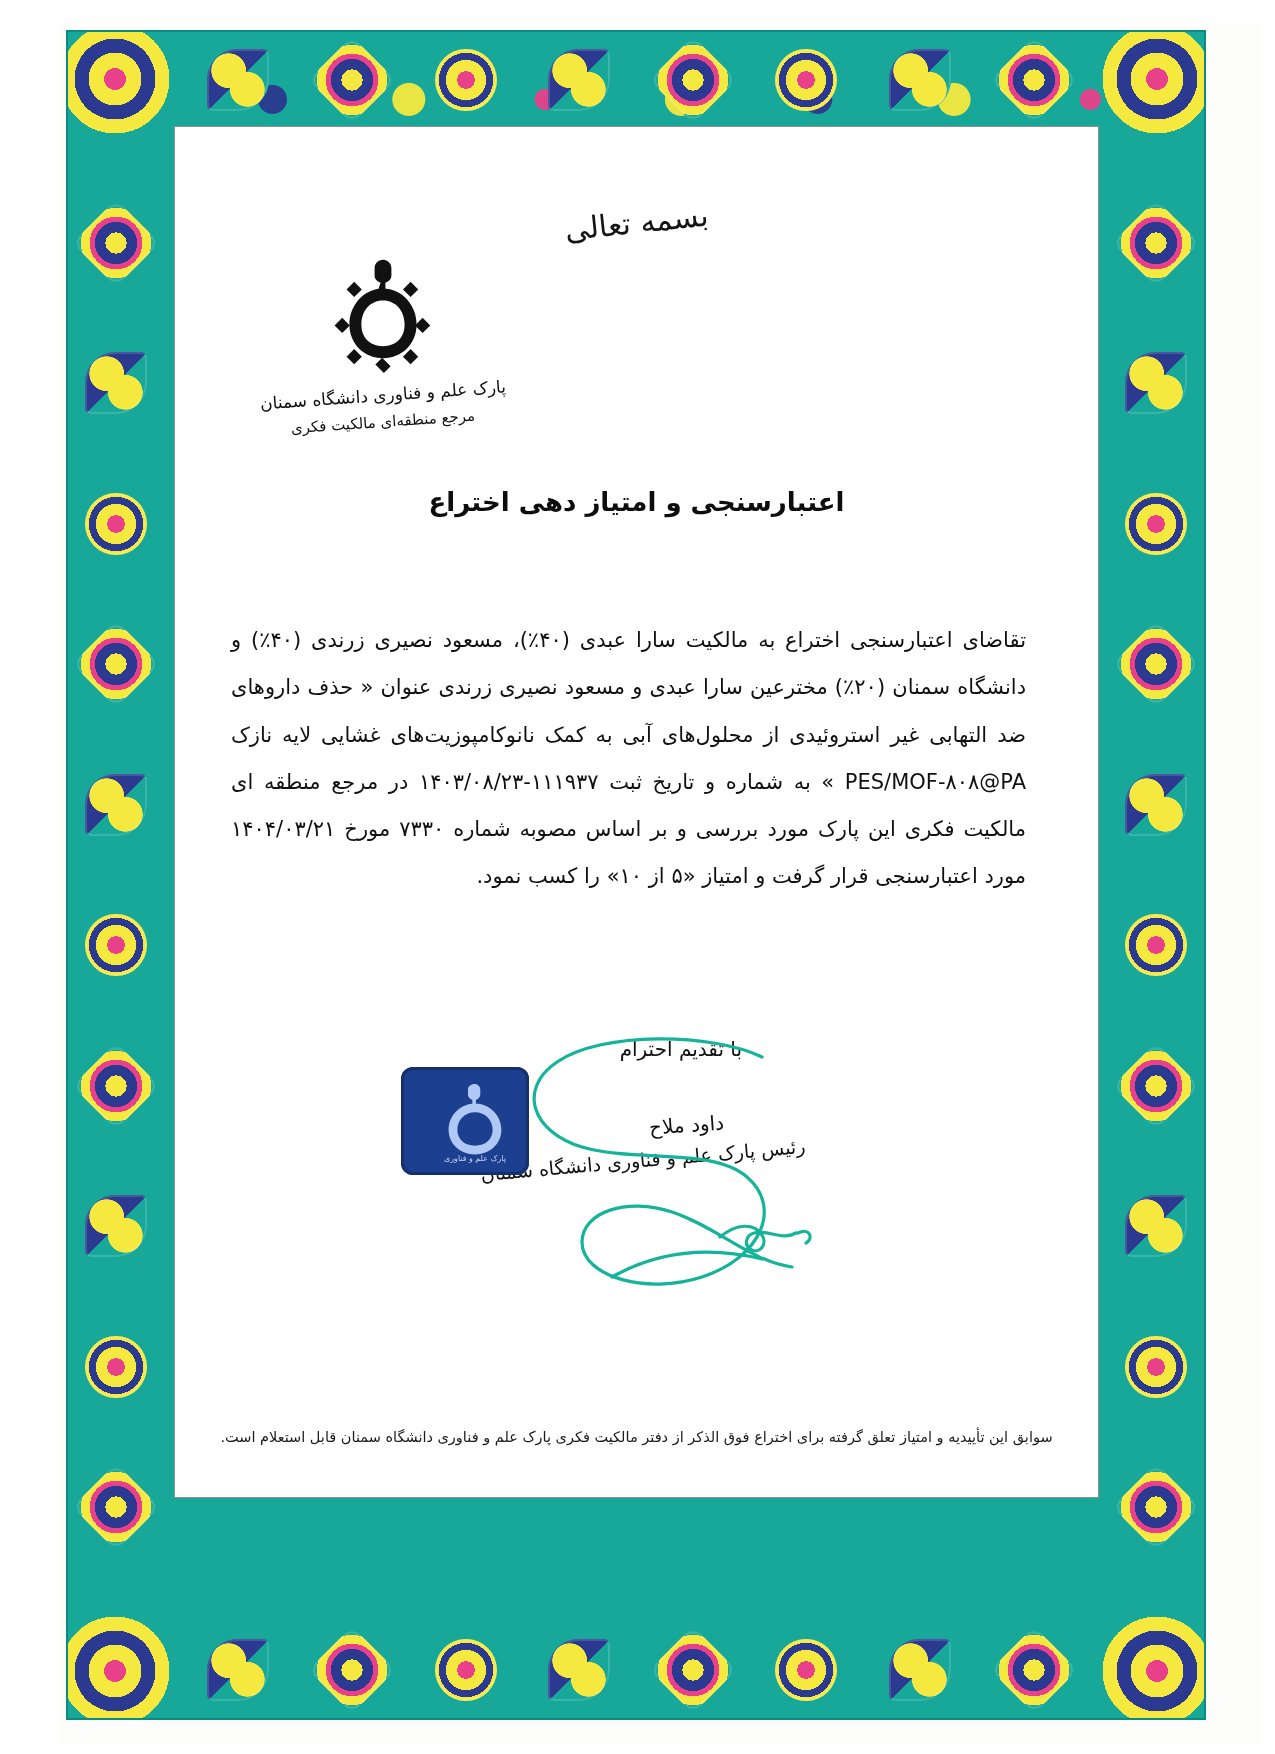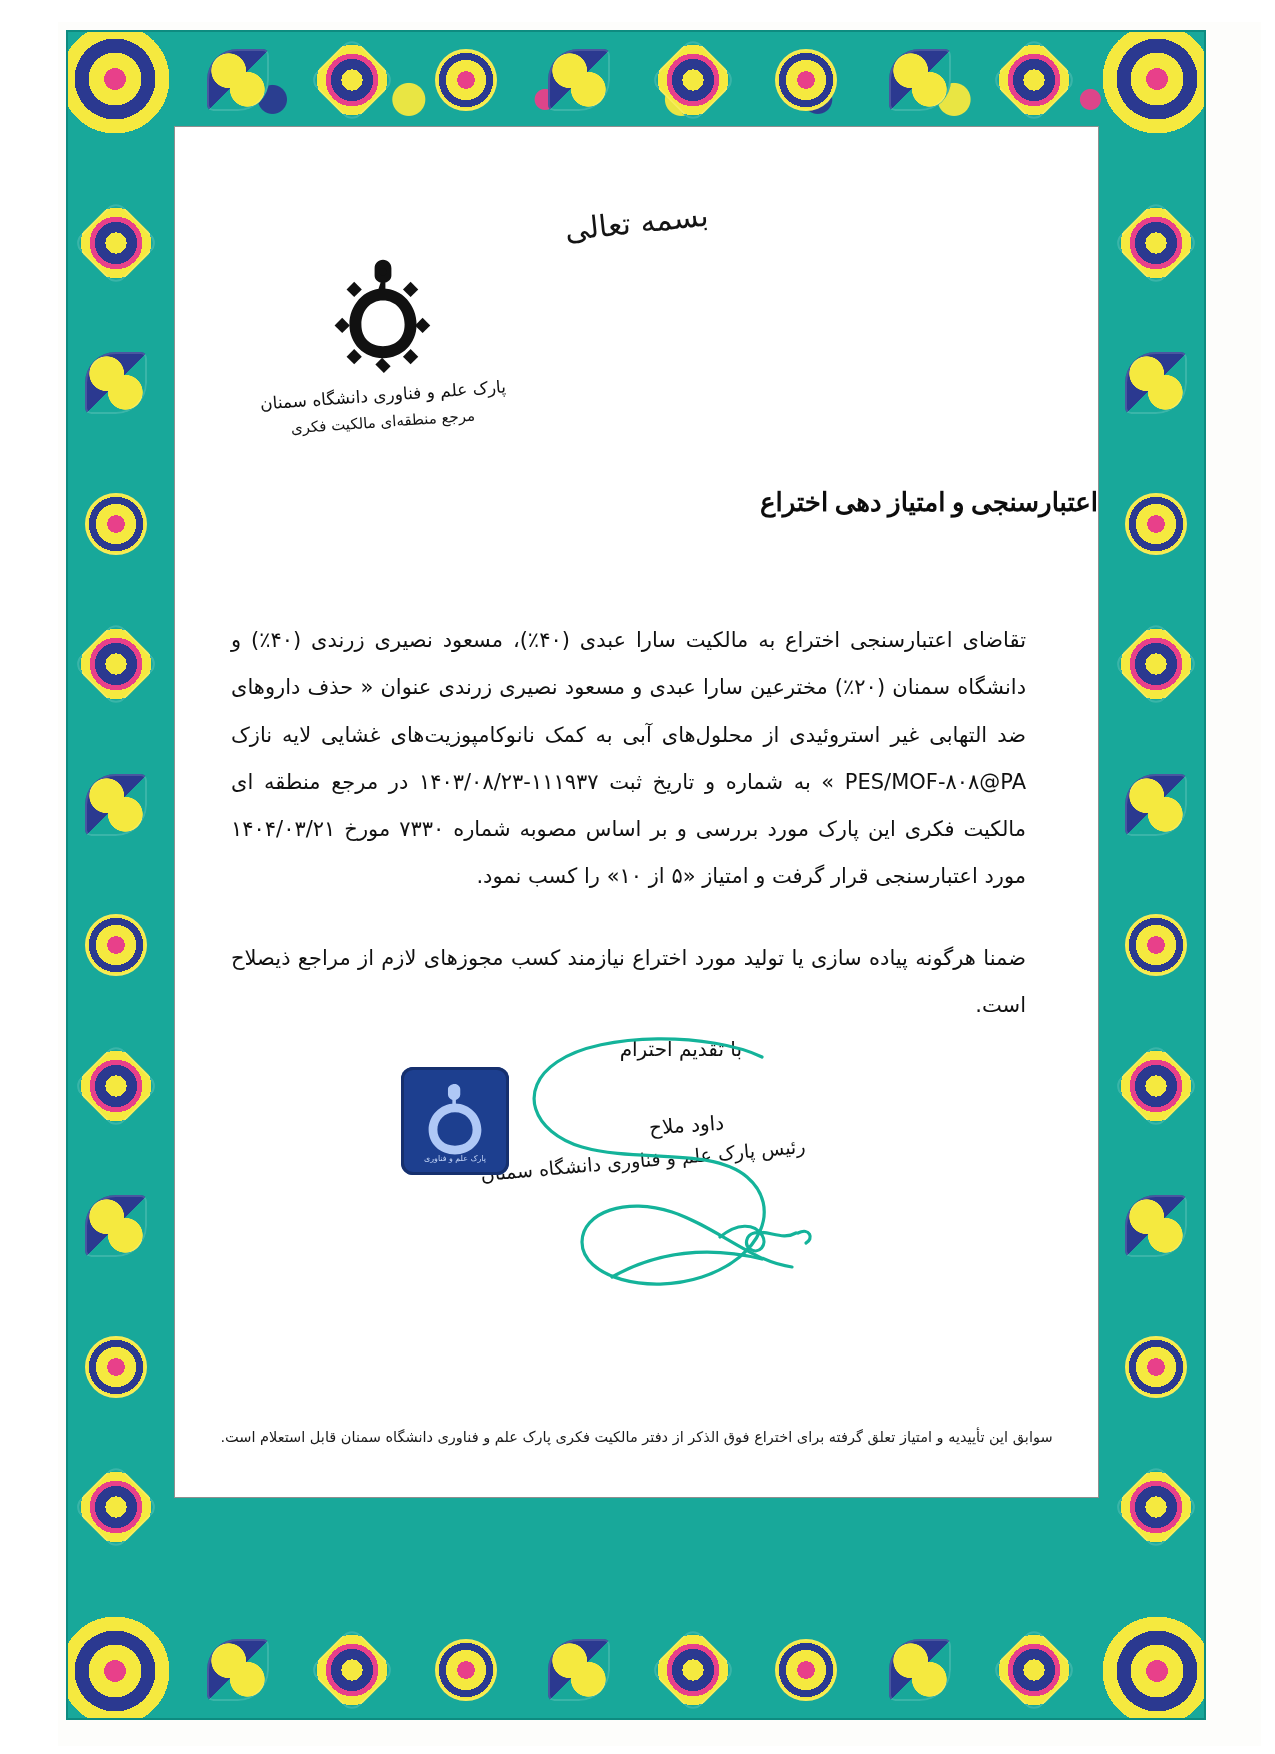"اعتبارسنجی و امتیاز دهی اختراع" .title { font-family: Liberation Serif, serif -> none; text-align: right -> center }
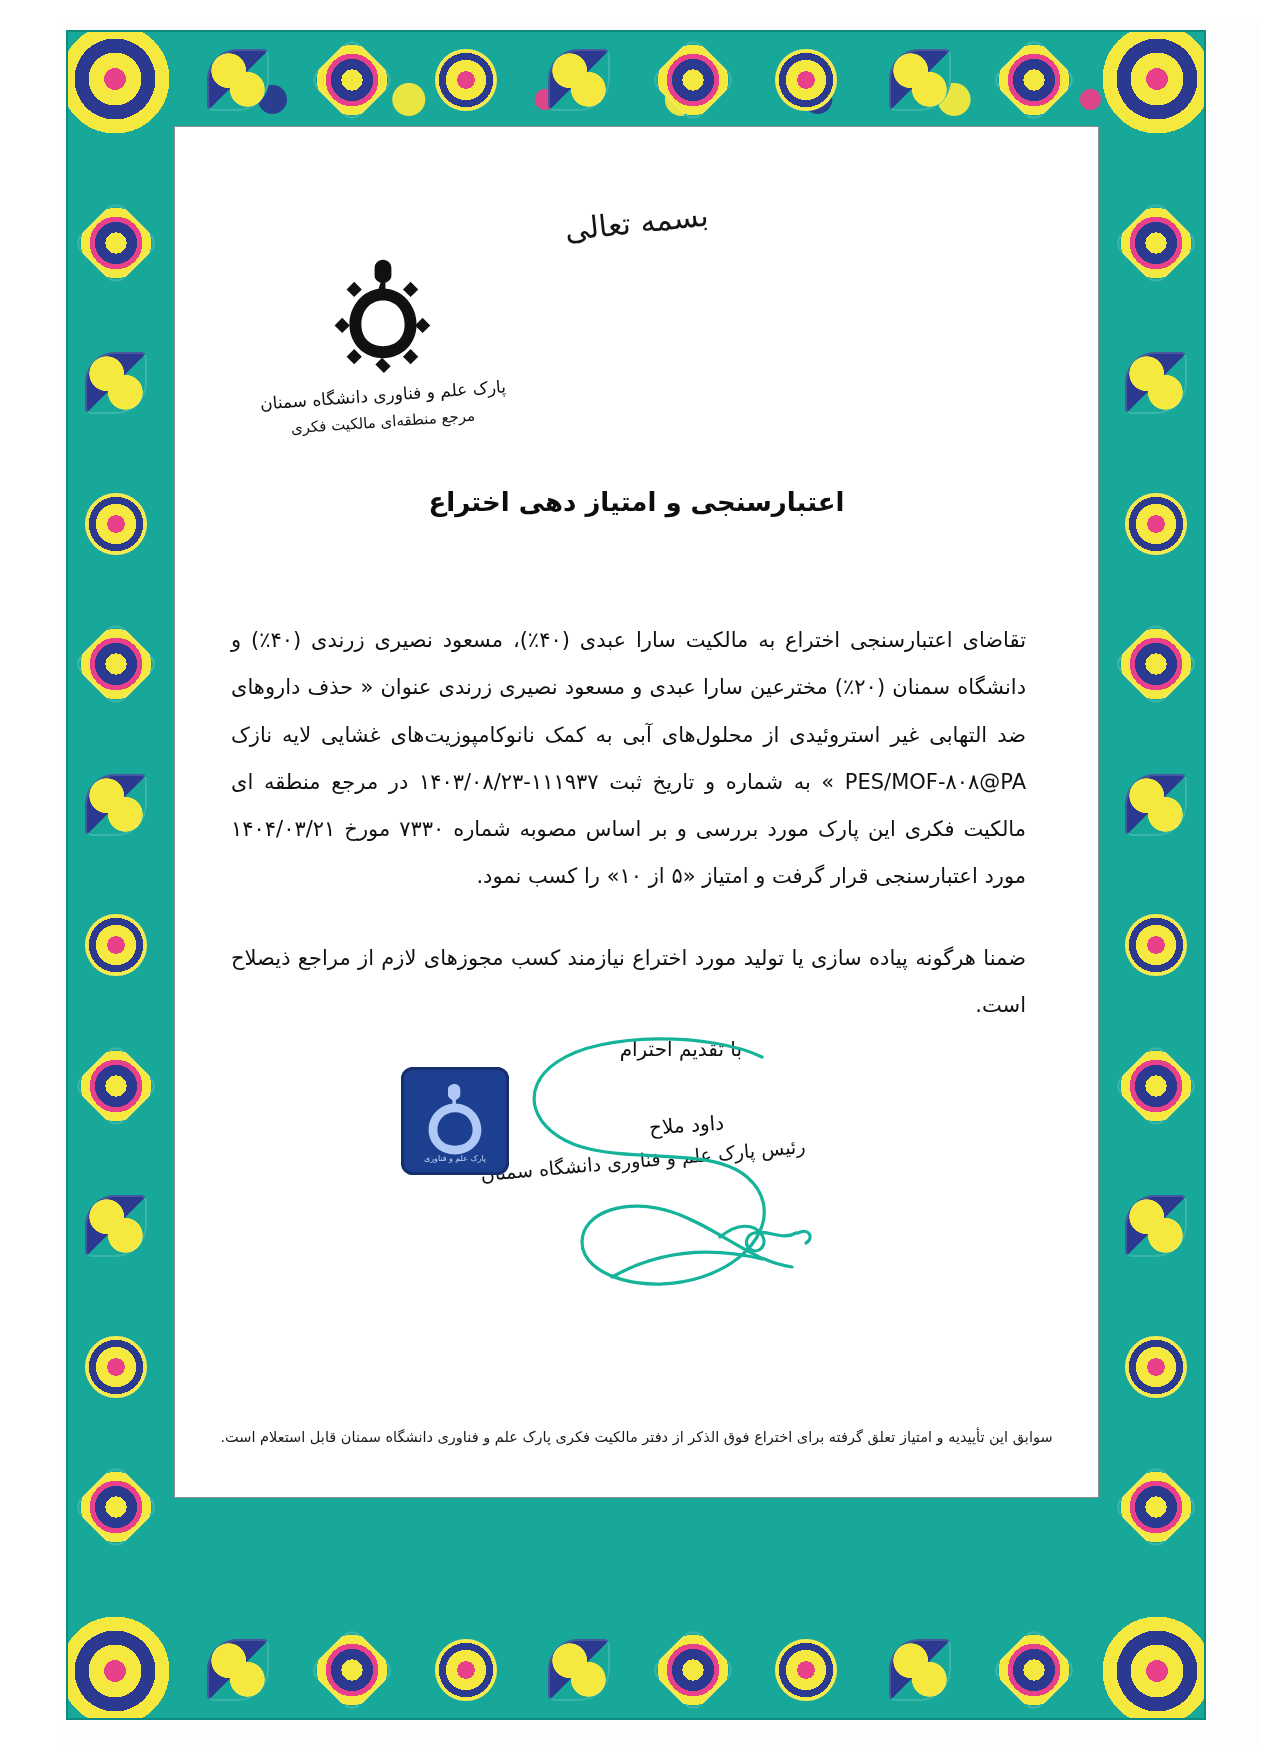"ضمنا هرگونه پیاده سازی یا" p { html: <p>ضمنا هرگونه پیاده سازی یا تولید مورد اختراع نیازمند کسب مجوزهای لازم از مراجع ذیصلاح است.</p> -> none }
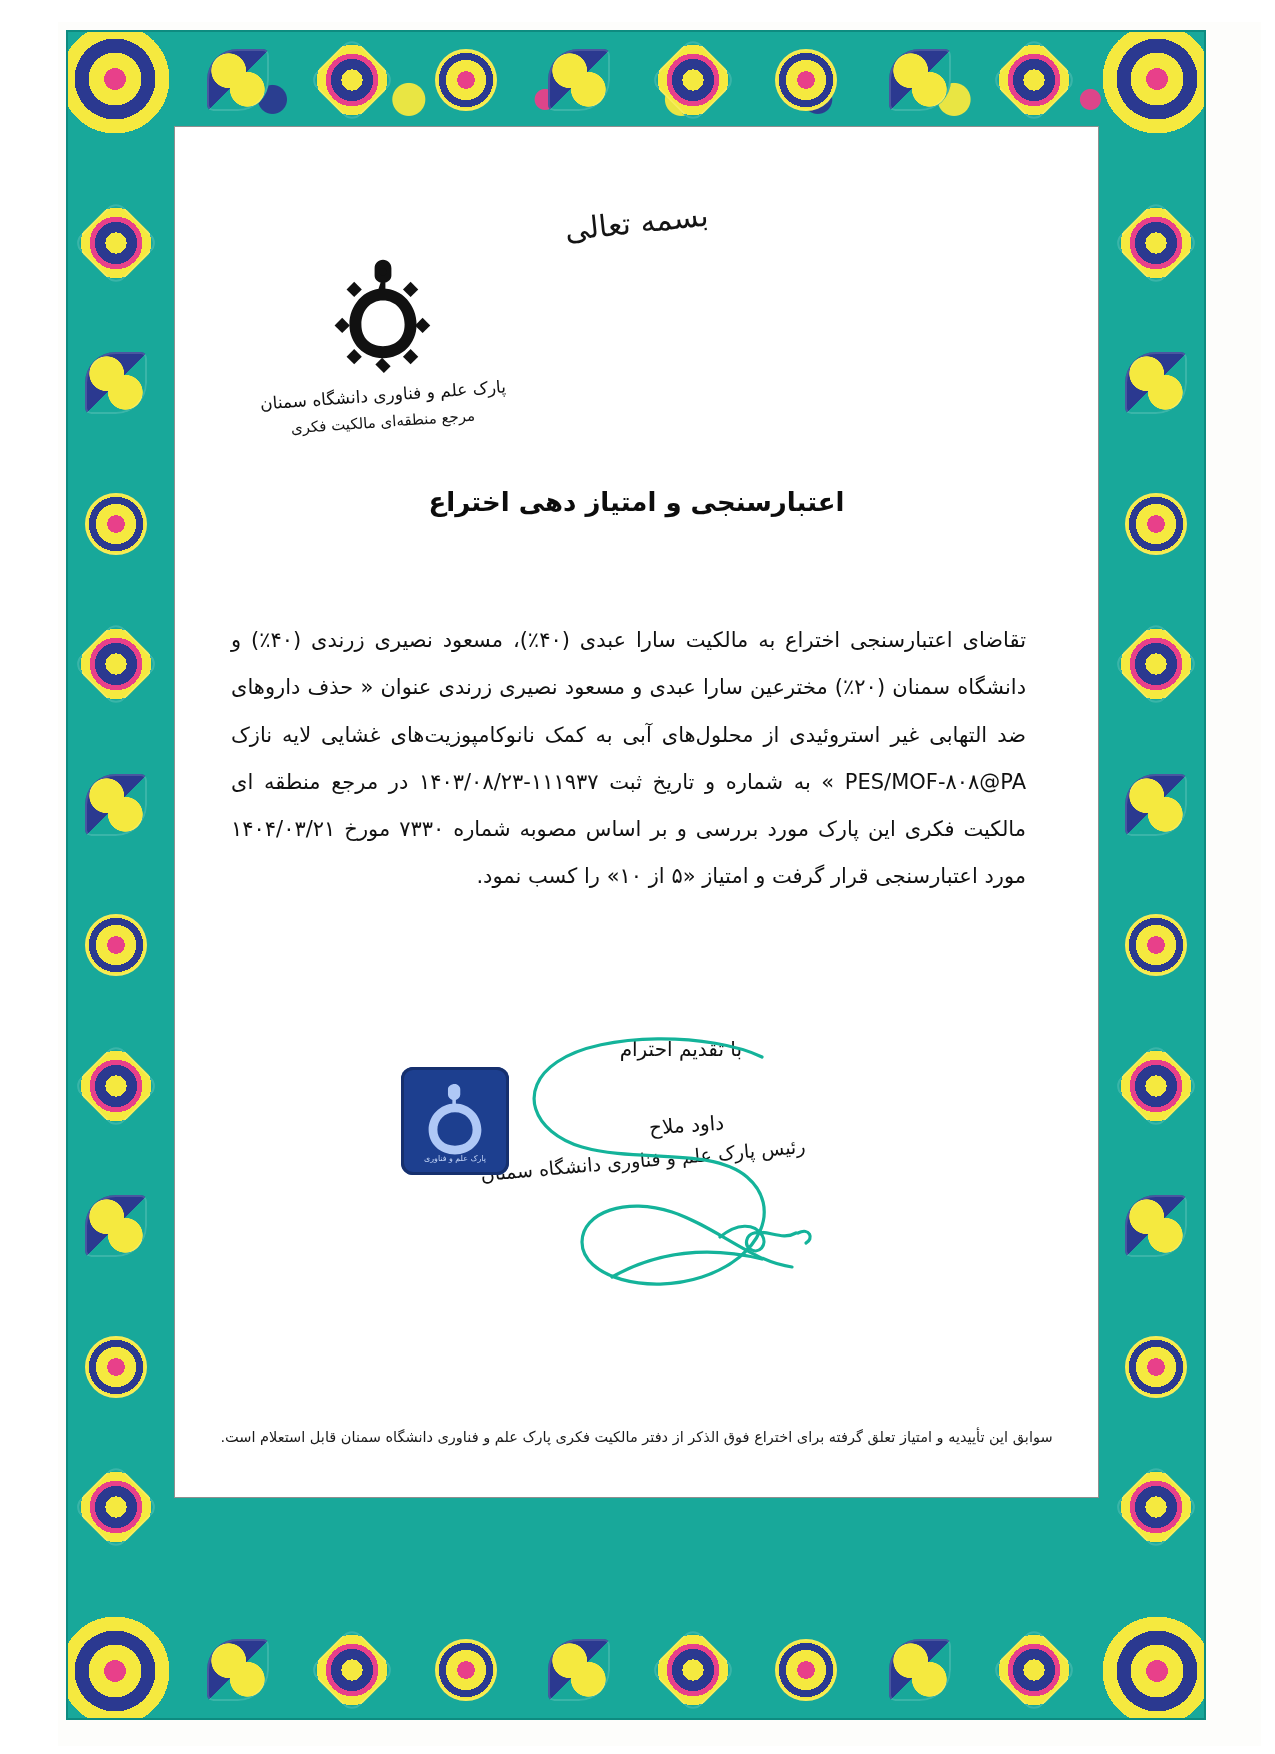"پارک علم و فناوری" .stamp { padding-left: none -> 20px }
